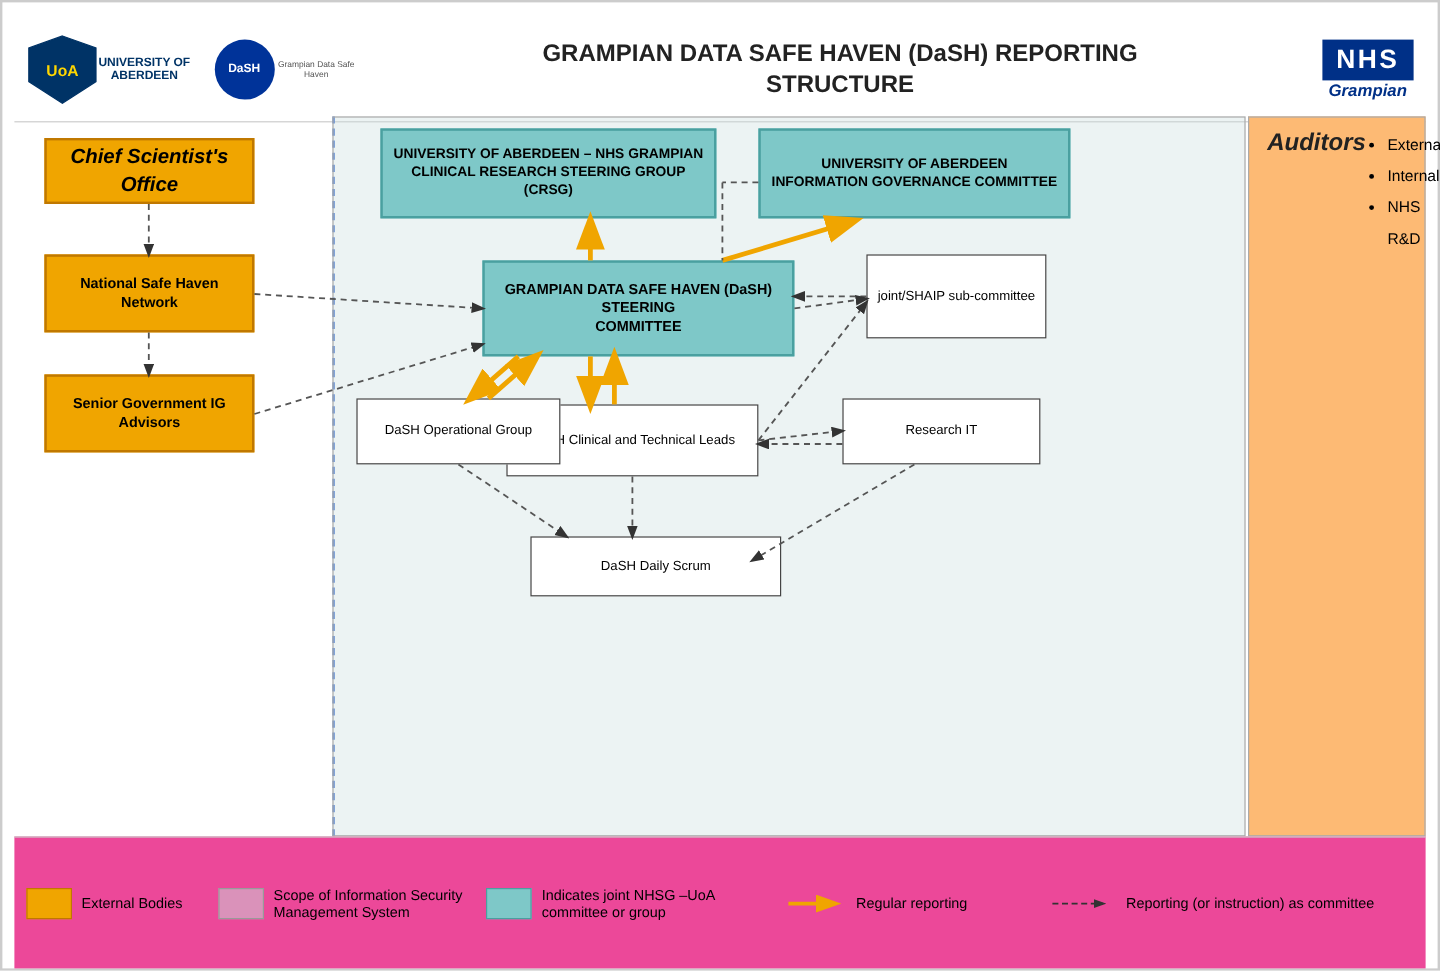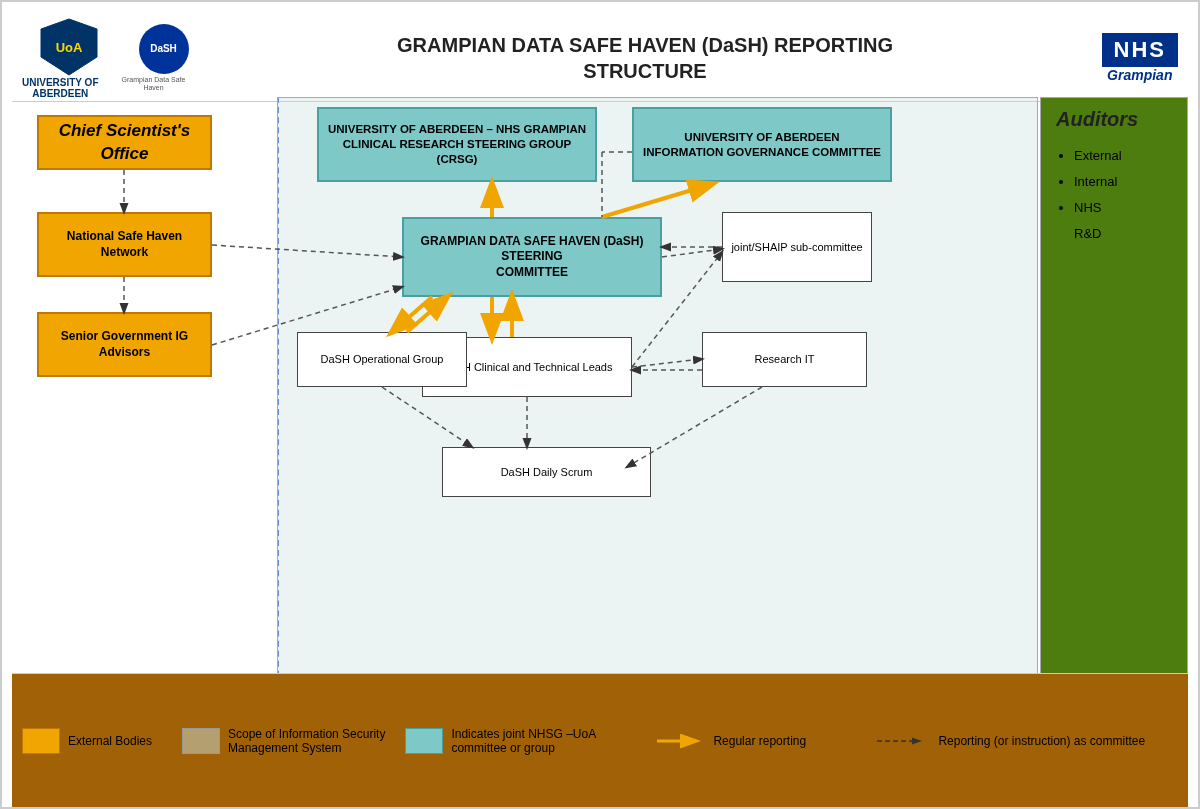"UoA" .uoa-logo { align-items: flex-end -> center; flex-direction: column -> row }
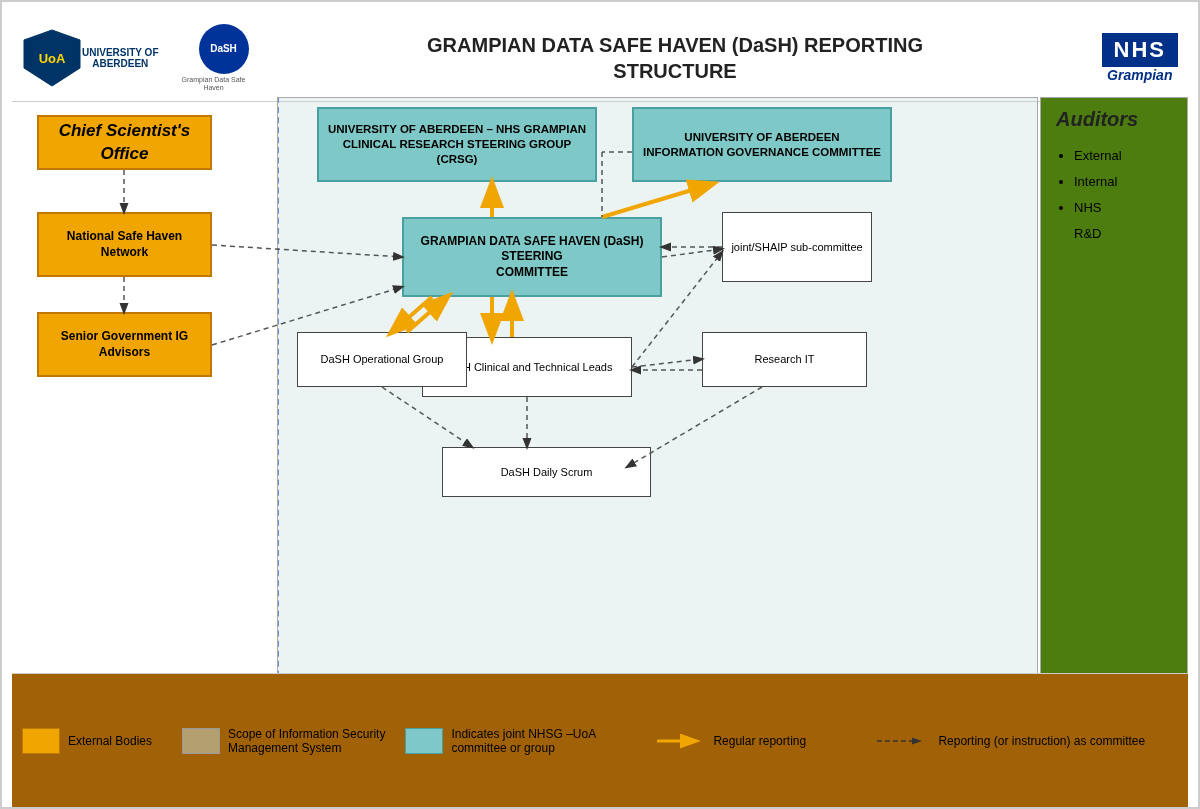"DaSH" .dash-logo { align-items: flex-end -> center; flex-direction: column -> row }
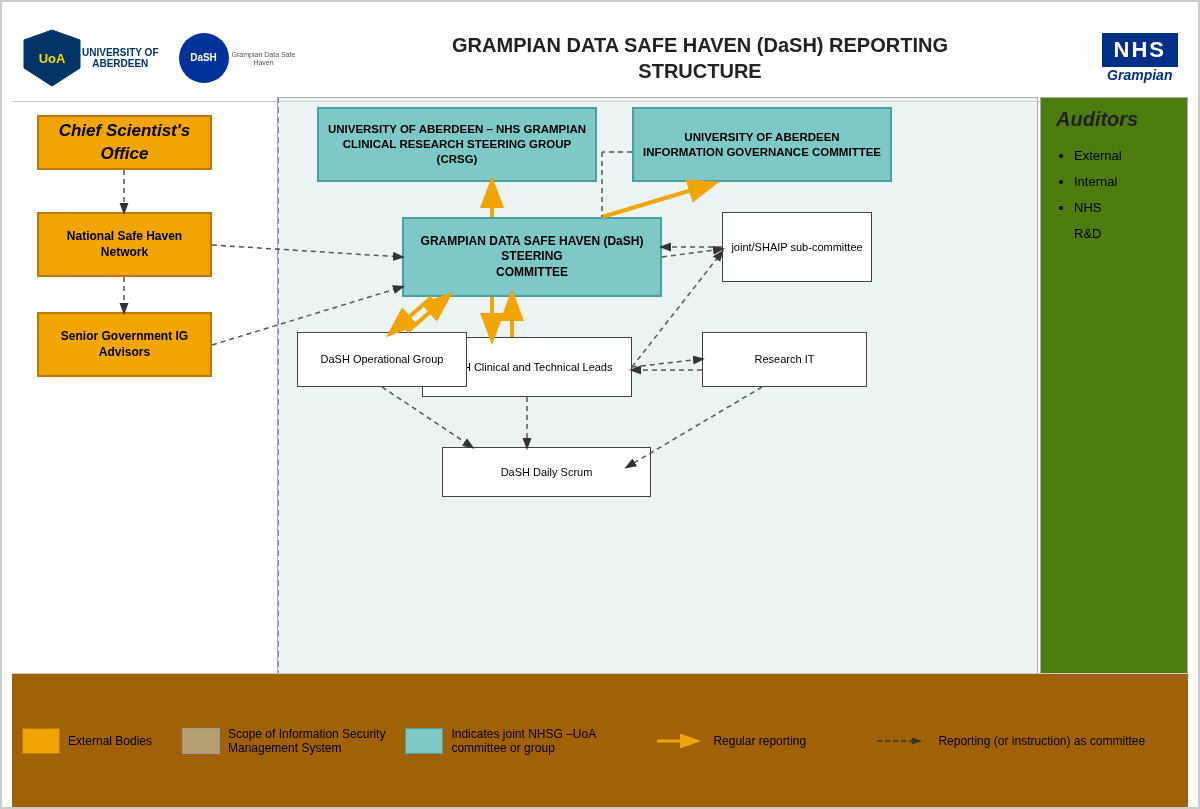"Auditors" .auditors-panel { background: #4d7c0f -> #fdba74; flex-direction: column -> row }
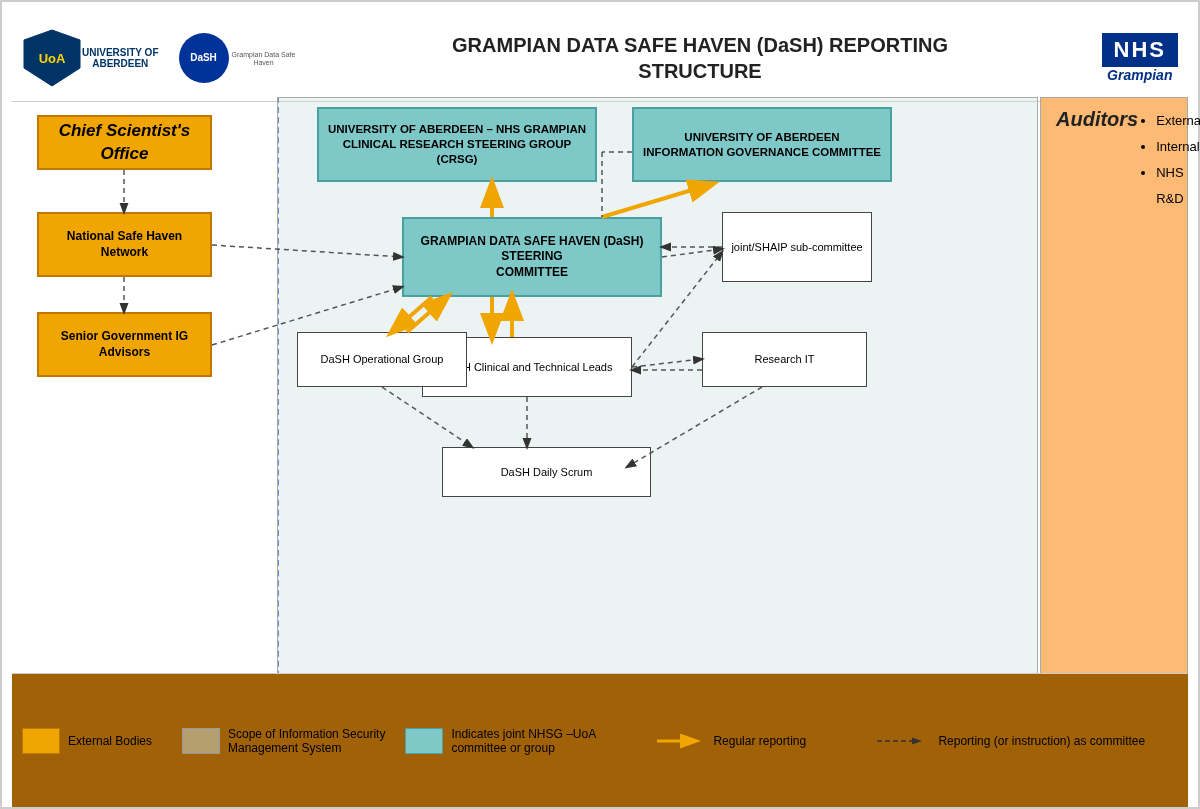"External Bodies" div.legend { background: #a16207 -> #ec4899; height: 134px -> 110px }
